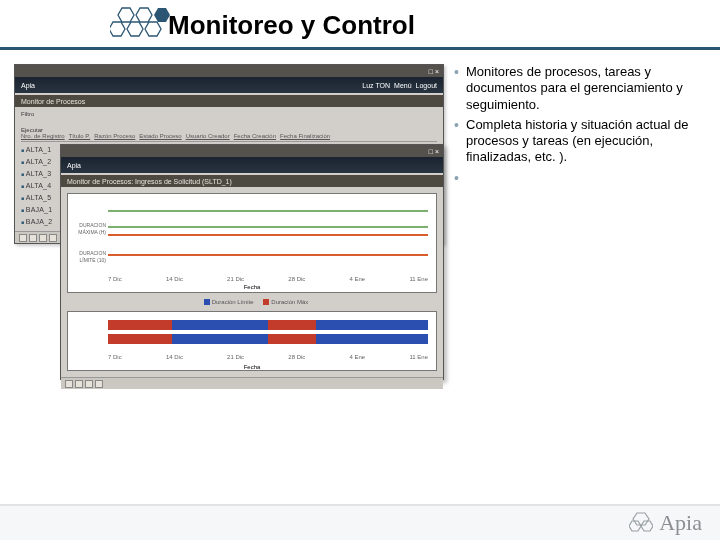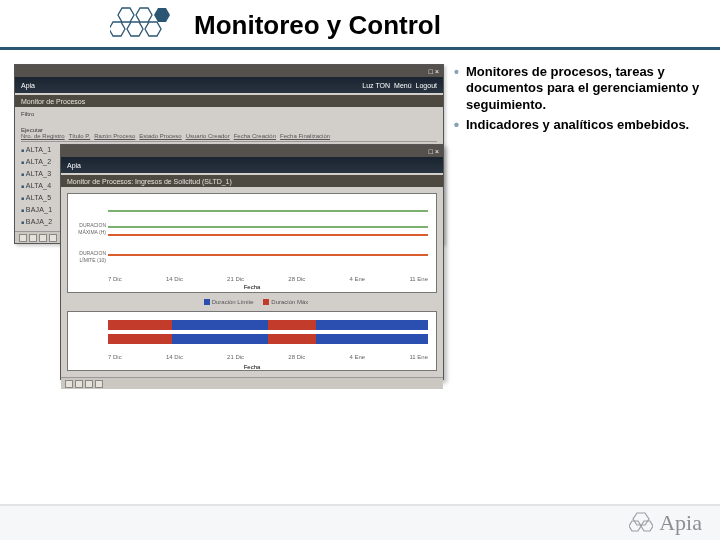"Monitoreo y Control" .title { margin-left: 94px -> 68px }
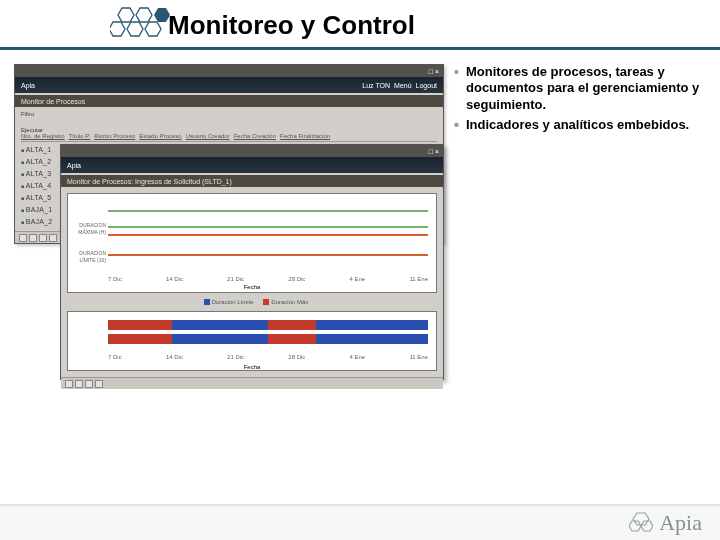"Monitores de procesos, tareas y" .right ul.main > li { font-weight: bold -> none }
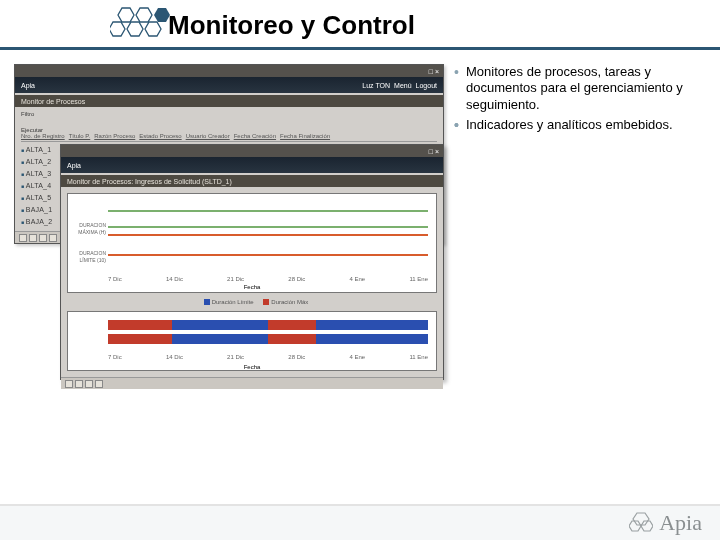"Completa historia y situación actual" li { html: none -> <li>Completa historia y situación actual de procesos y tareas (en ejecución, finalizadas, etc. ).</li> }
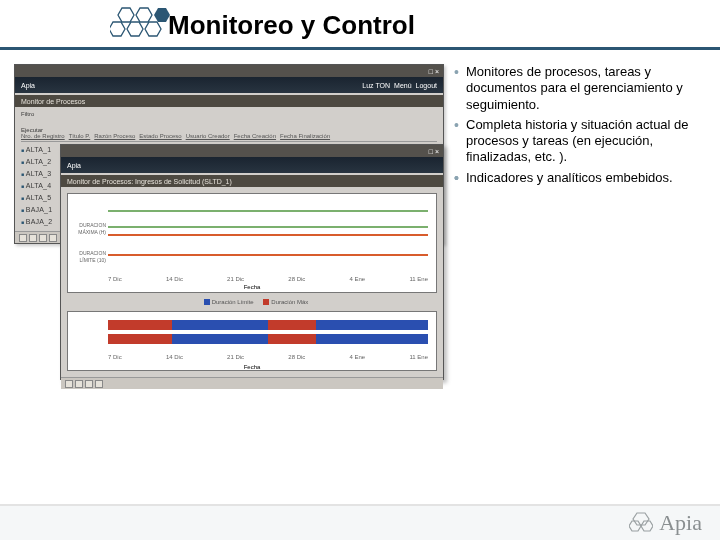"Indicadores y analíticos embebidos." li { html: <li>Indicadores y analíticos embebidos.</li> -> none }
